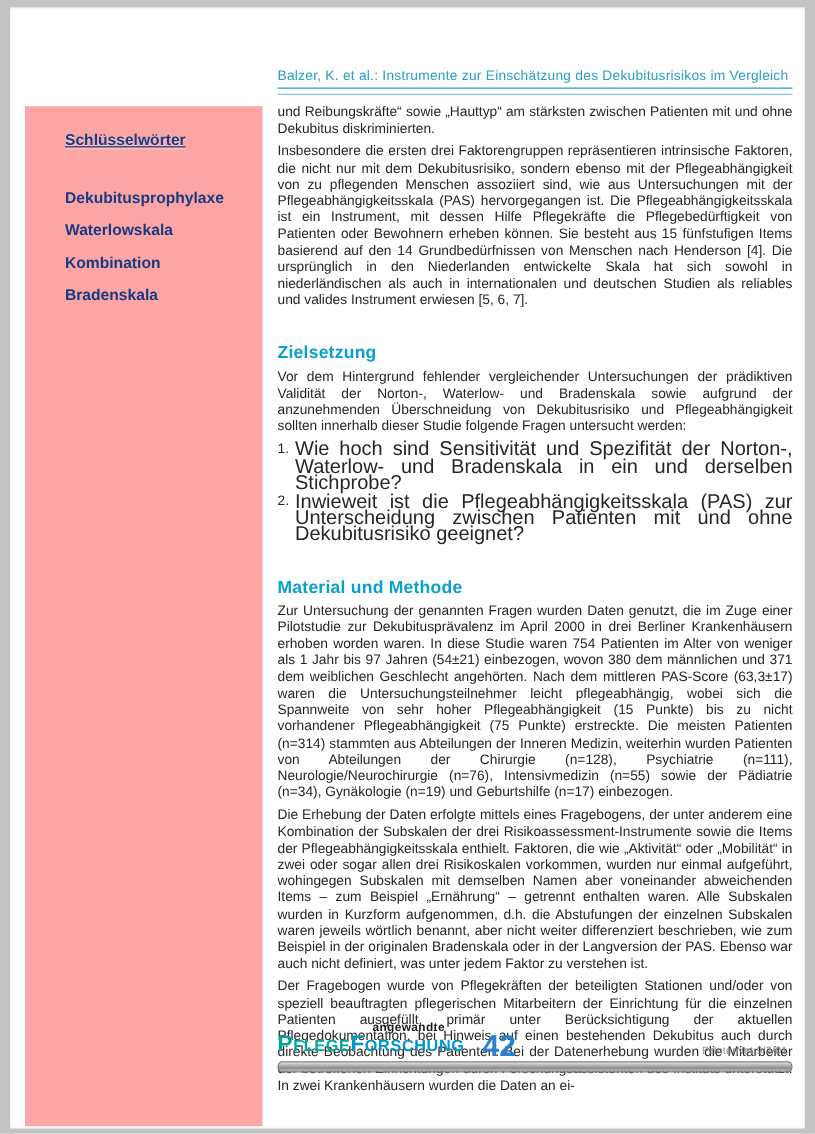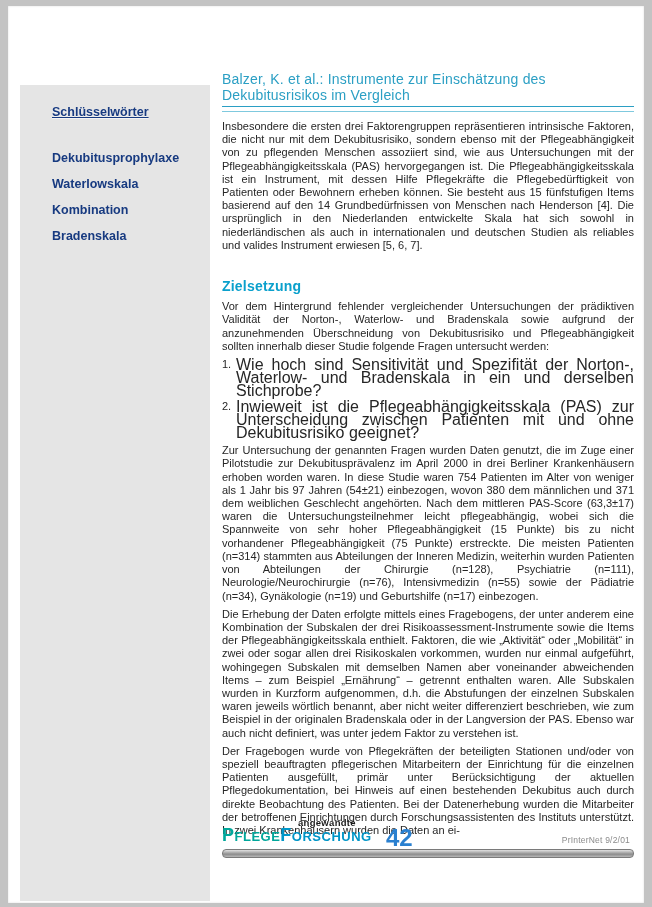"Balzer, K. et al.: Instrumente" .running-head { font-size: 14px -> 11px; margin-top: 65px -> 49px }
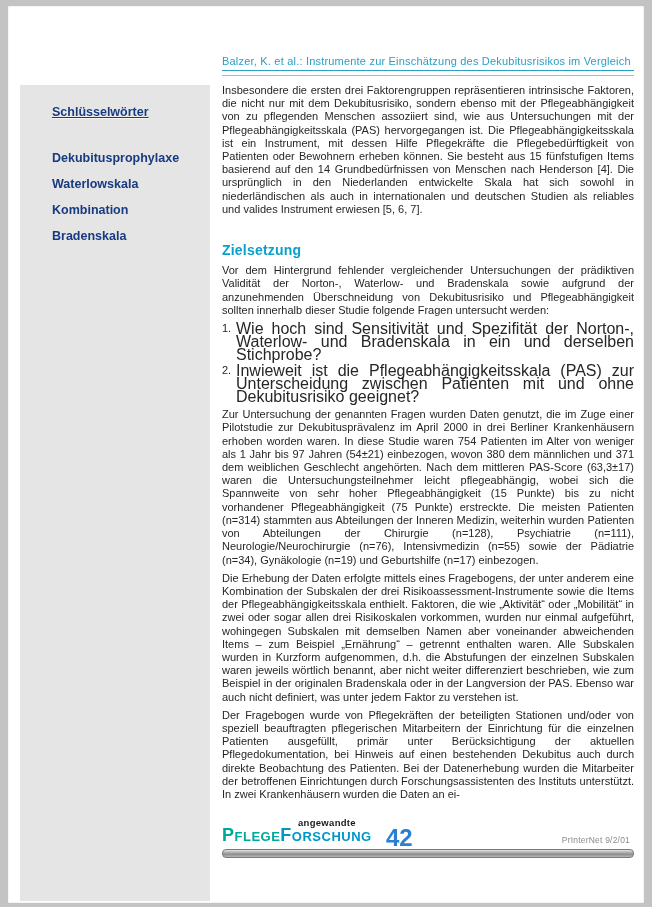"und Reibungskräfte“ sowie „Hauttyp“ am" p { html: none -> <p>und Reibungskräfte“ sowie „Hauttyp“ am stärksten zwischen Patienten mit und ohne Dekubitus diskriminierten.</p> }
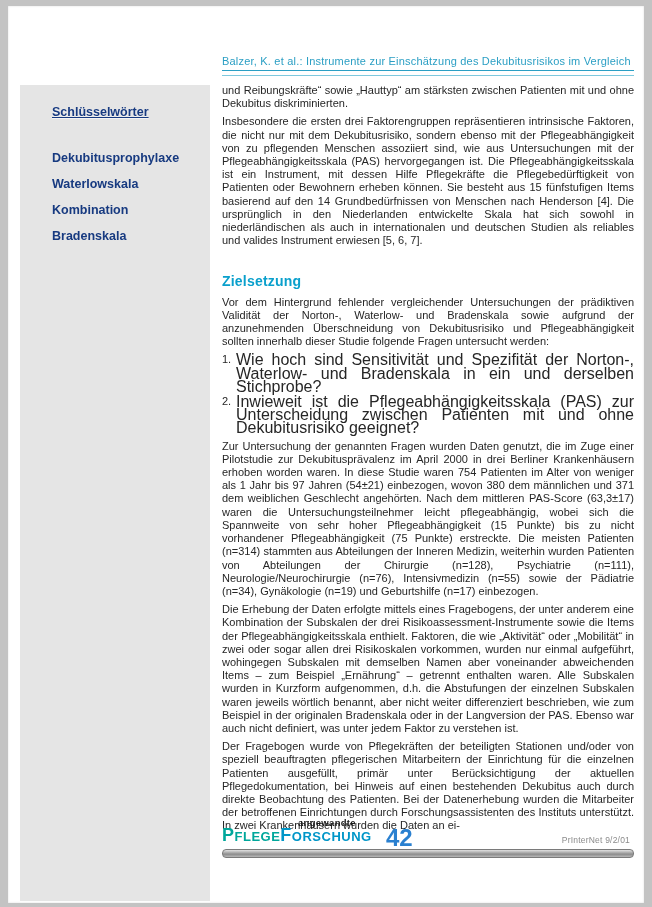"Schlüsselwörter" .sidebar { background: #e5e5e5 -> #fca5a5 }
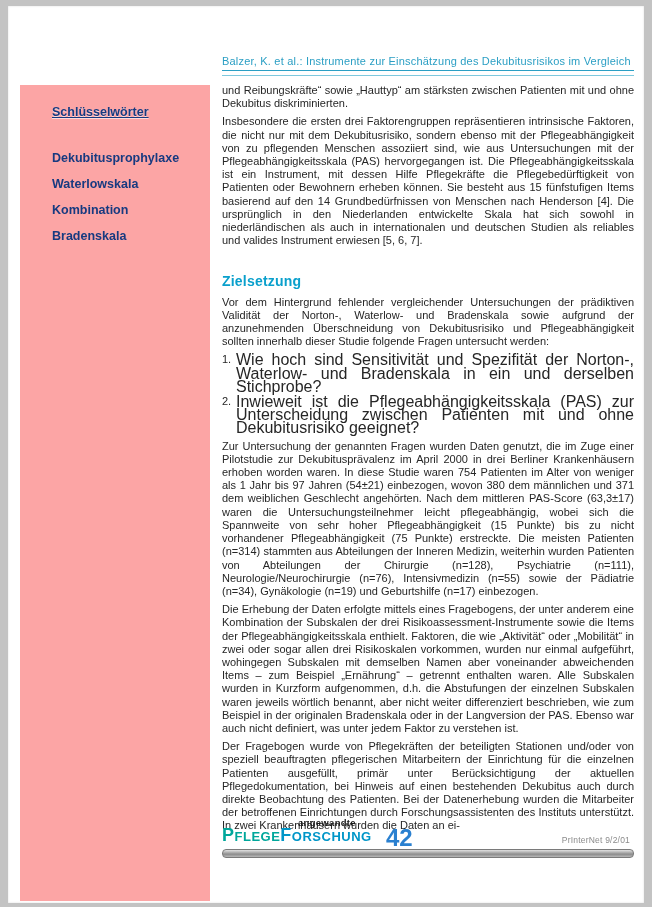"Material und Methode" h2.sec { html: none -> <h2>Material und Methode</h2> }
